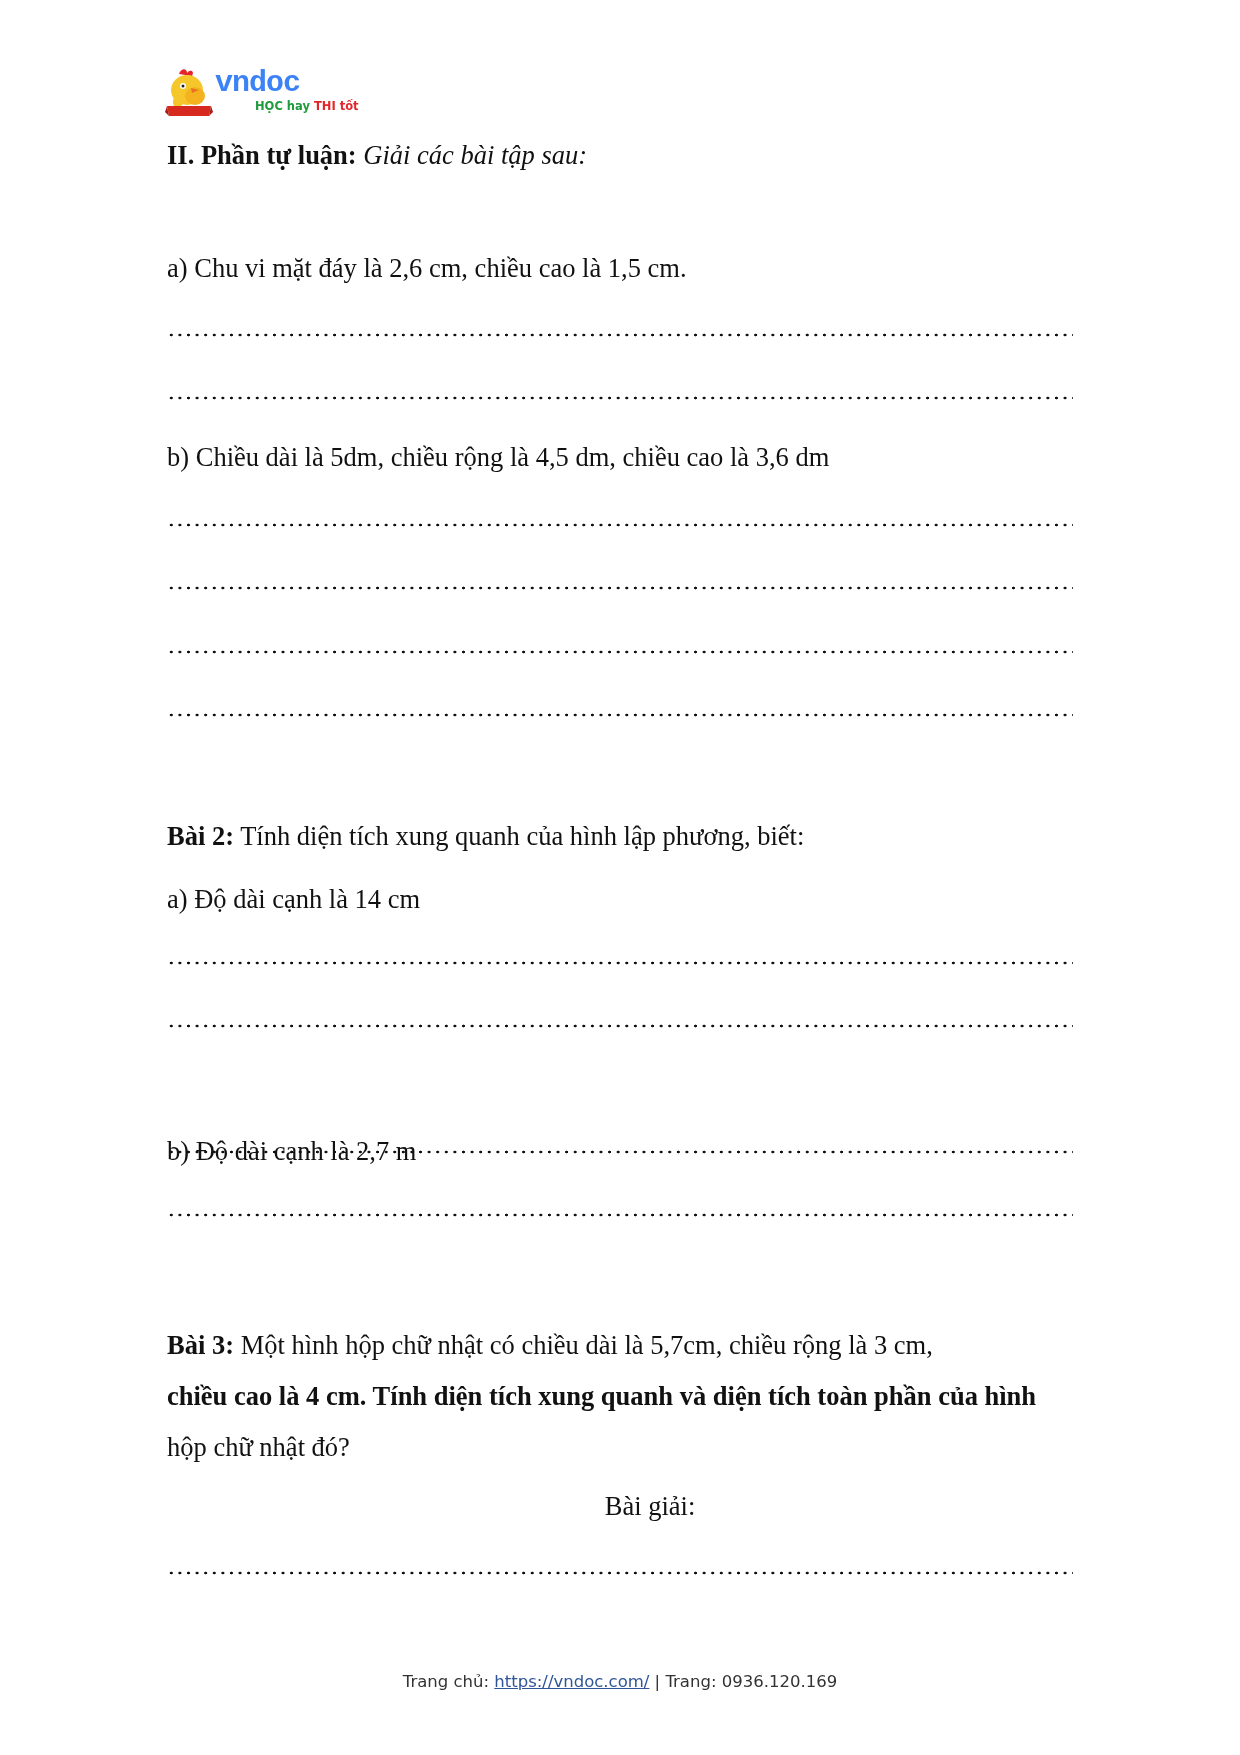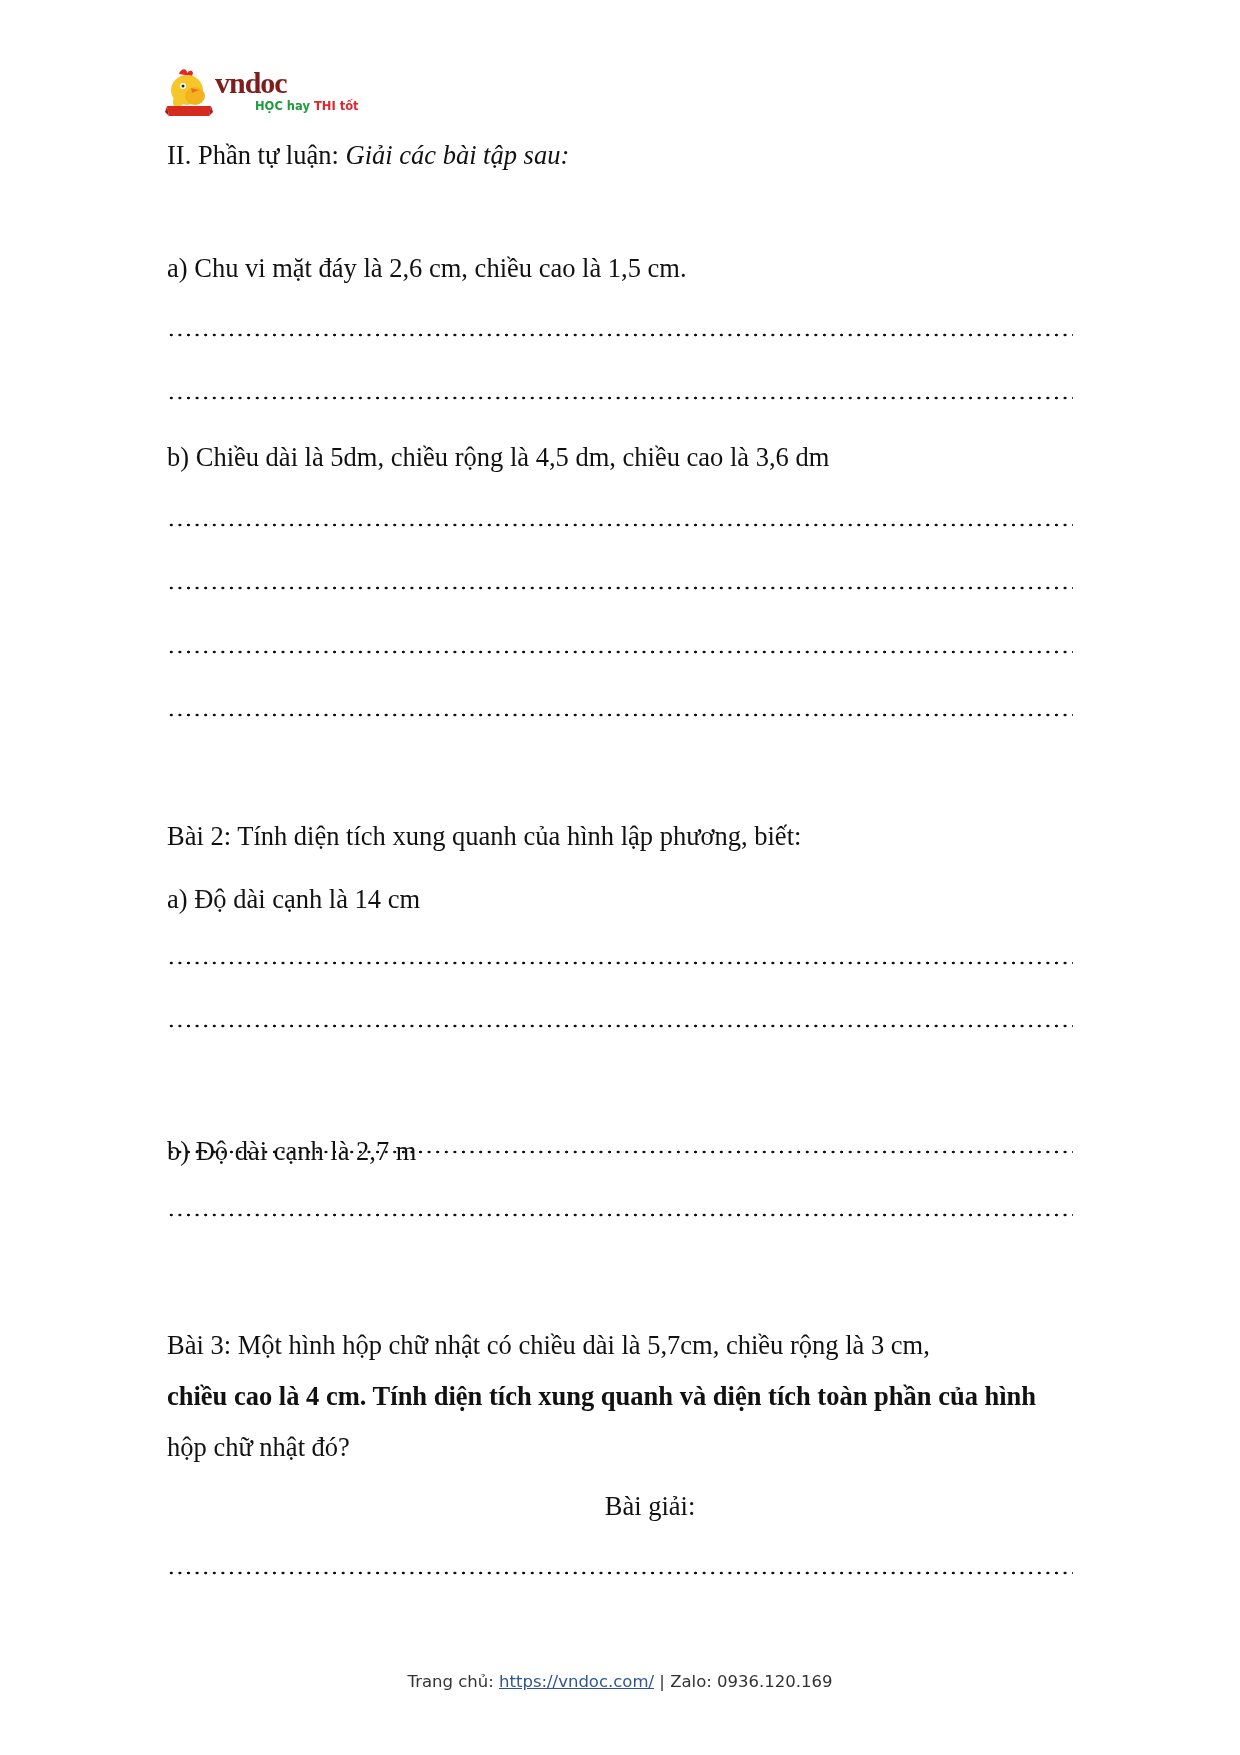"vndoc" .logo-word { color: #7f1d1d -> #3b82f6; font-family: Liberation Serif, serif -> Liberation Mono, monospace }
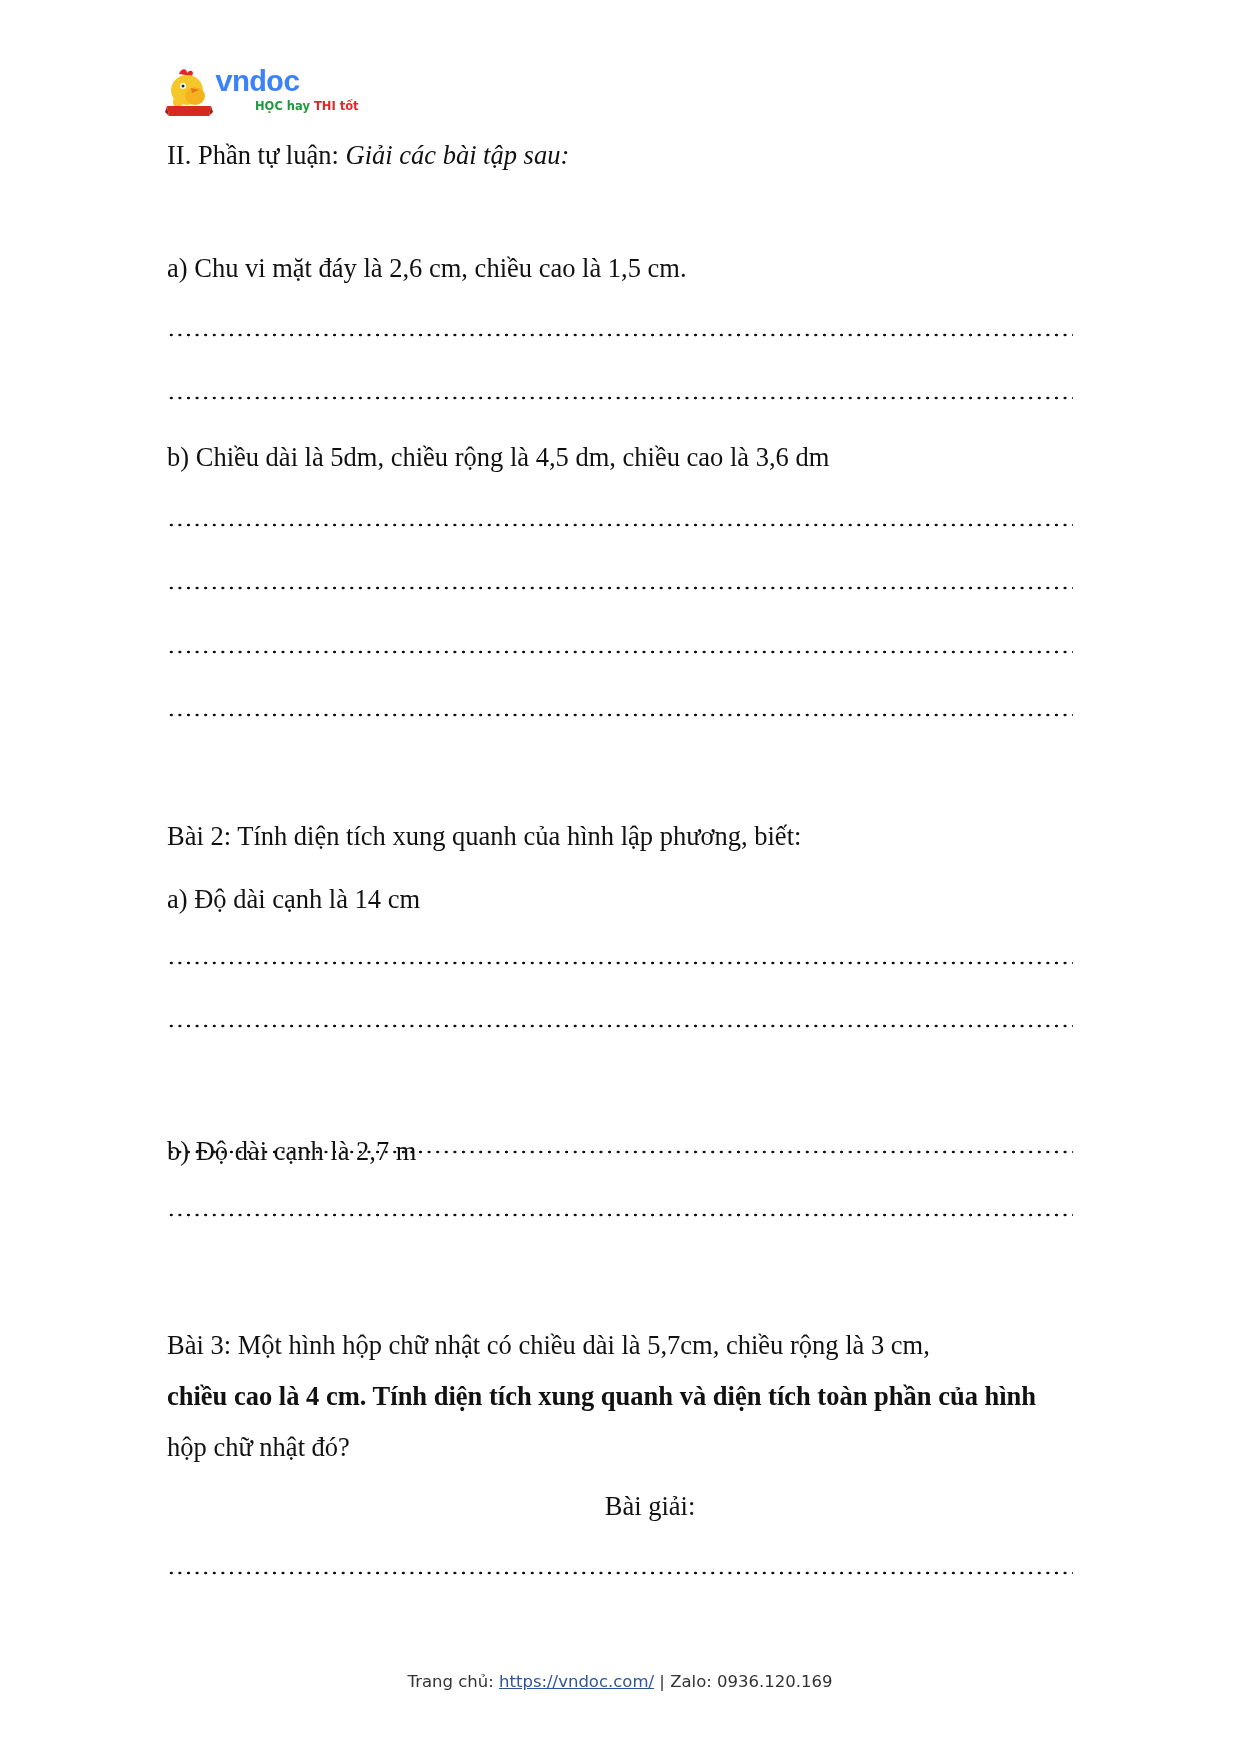"II. Phần tự luận:" .b { font-weight: normal -> bold }
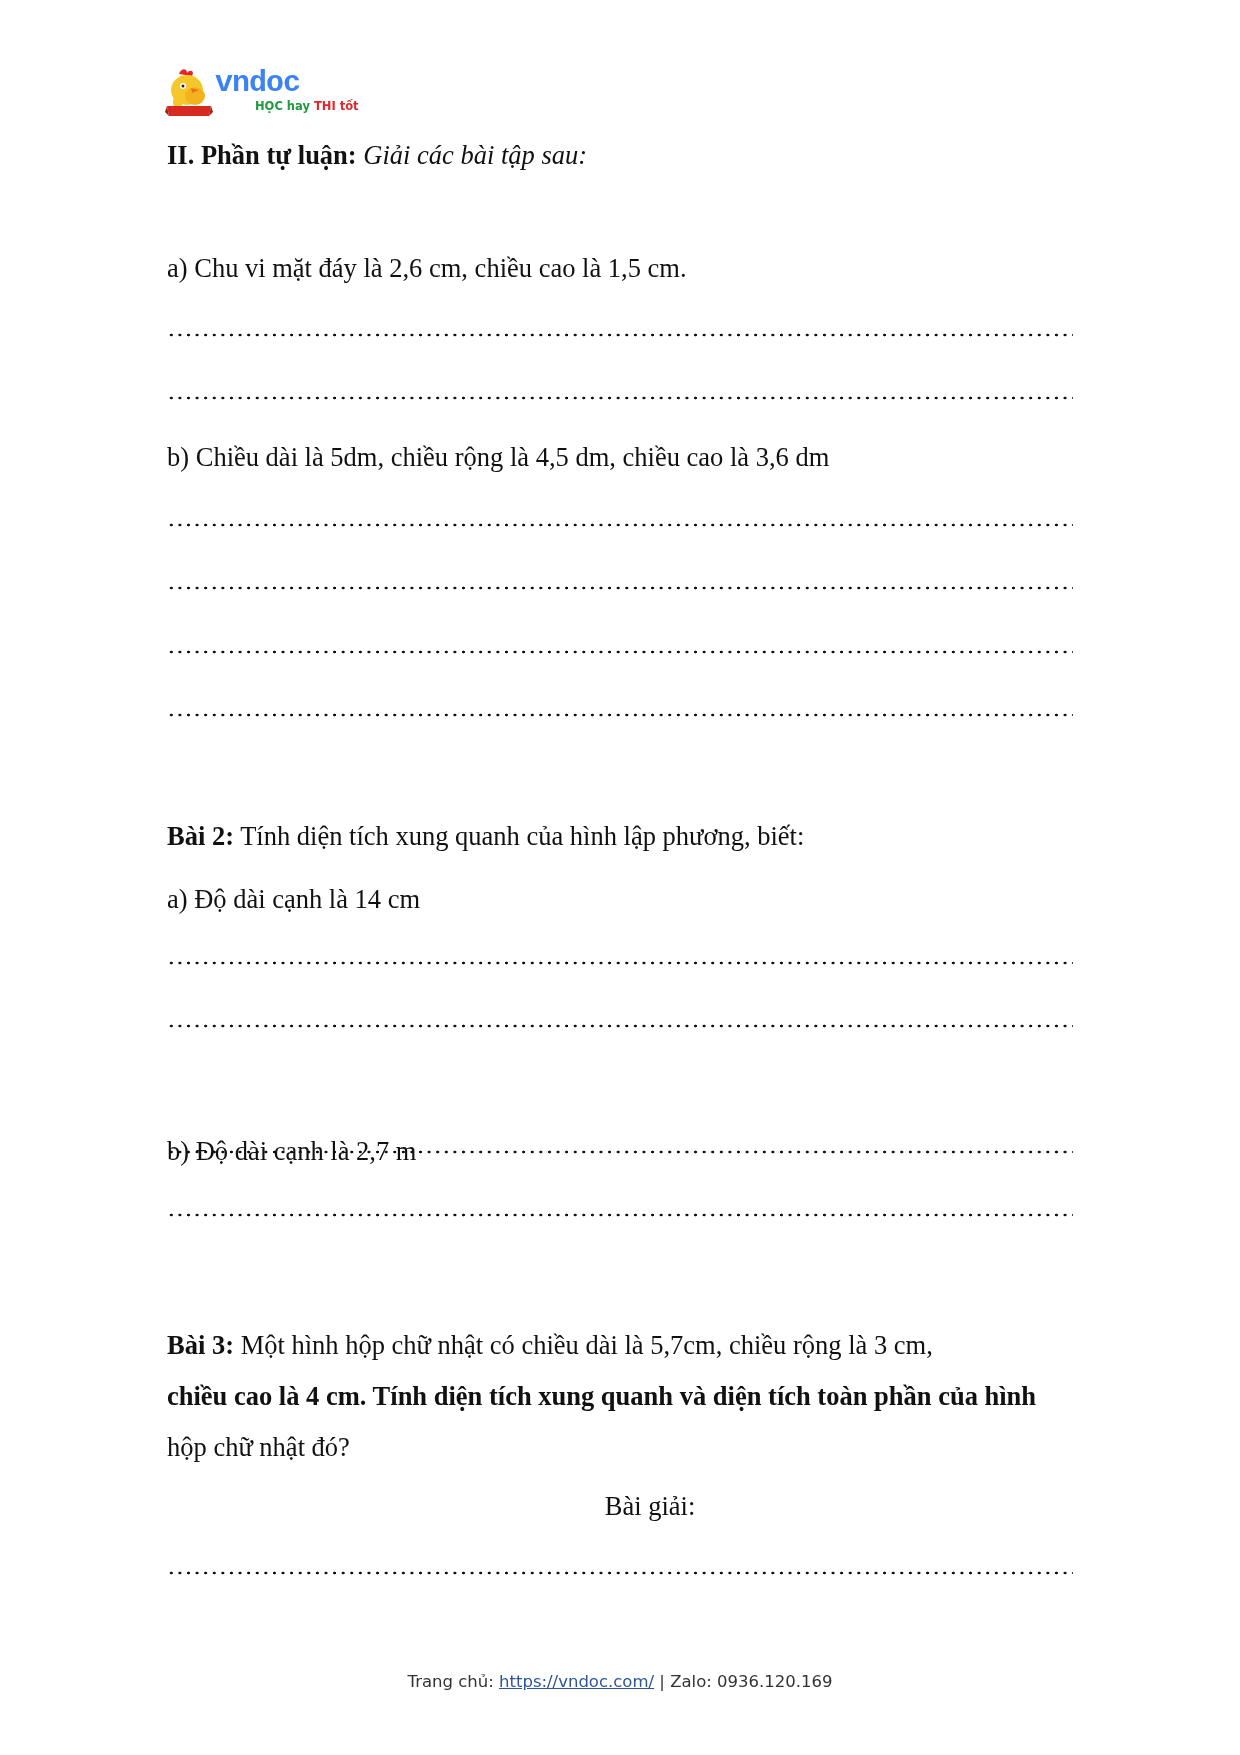"| Zalo: 0936.120.169" span { text: Zalo -> Trang }
